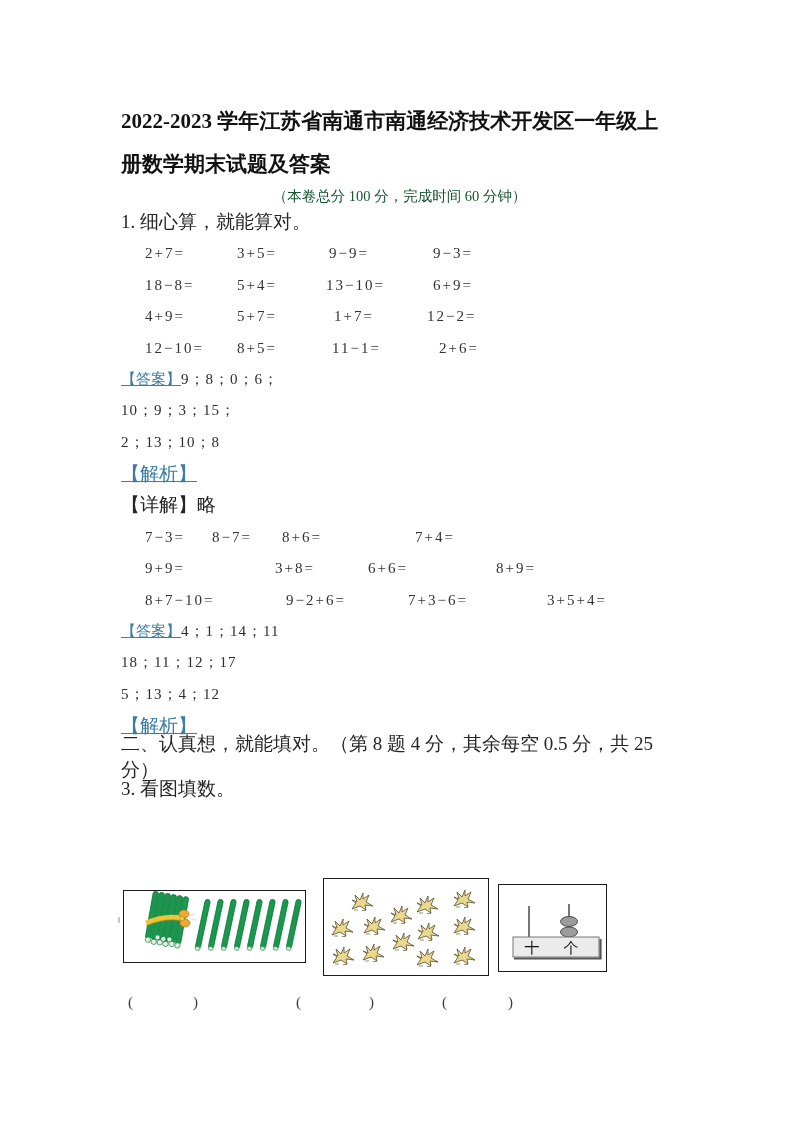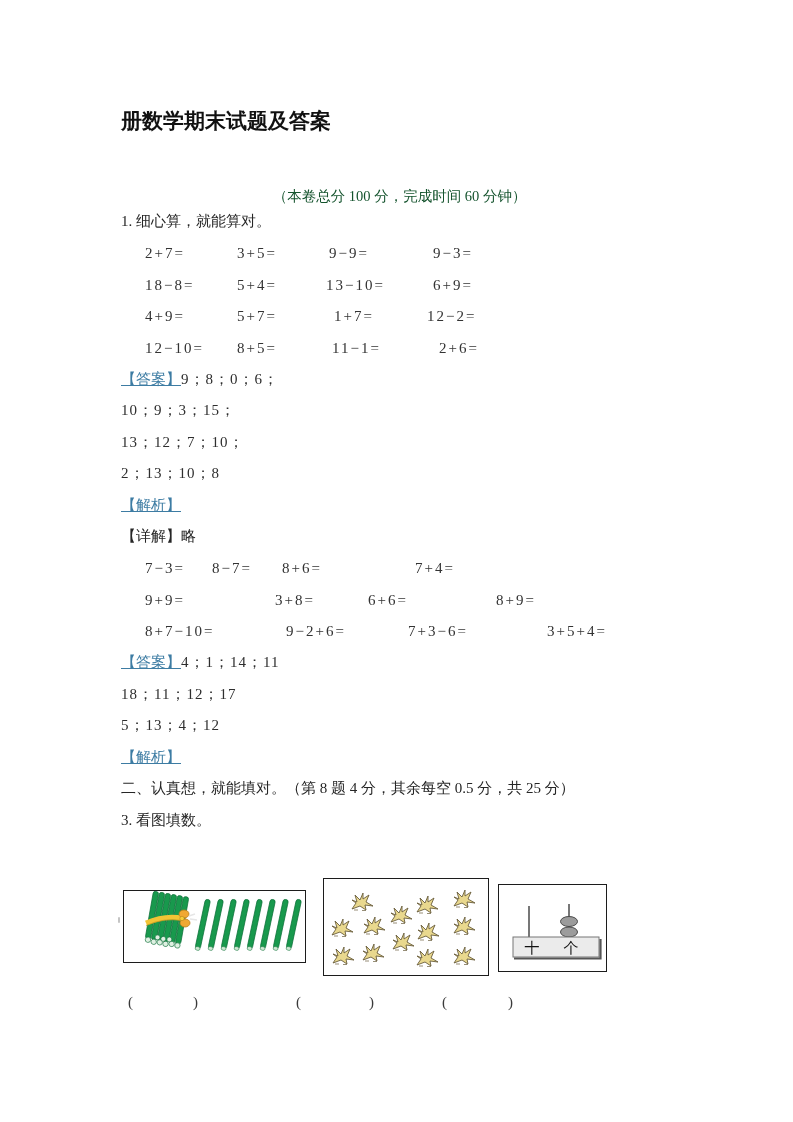"2022-2023 学年江苏省南通市南通经济技术开发区一年级上" div { html: none -> <div>2022-2023 学年江苏省南通市南通经济技术开发区一年级上</div> }
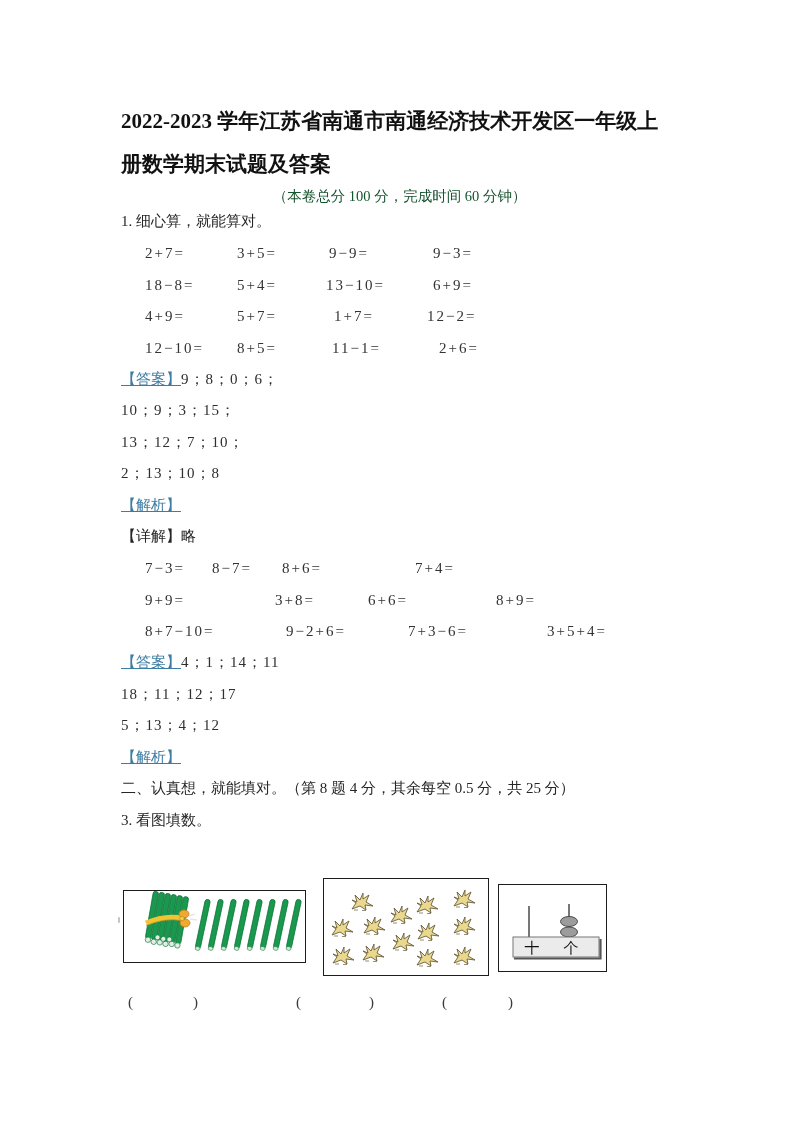"1. 细心算，就能算对。" .bodyline { font-size: 15px -> 19px }
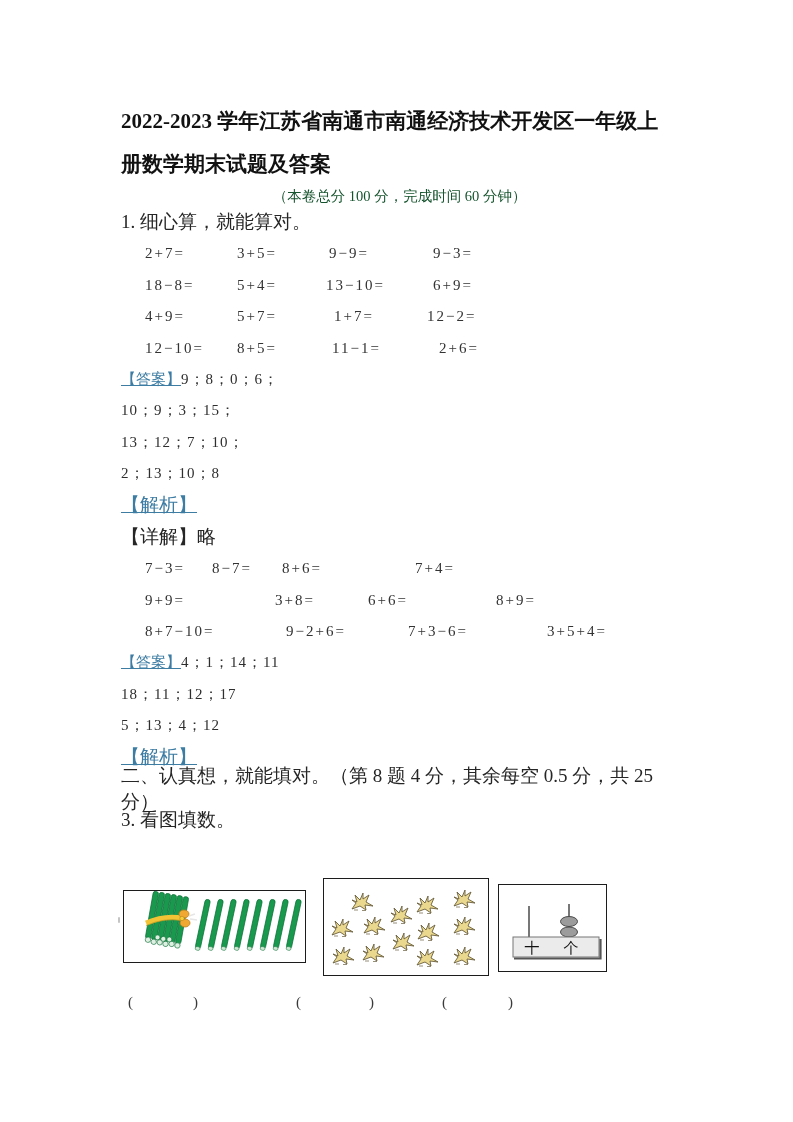"13；12；7；10；" div.bodyline { html: <div> <span>13；12；7；10；</span> </div> -> none }
